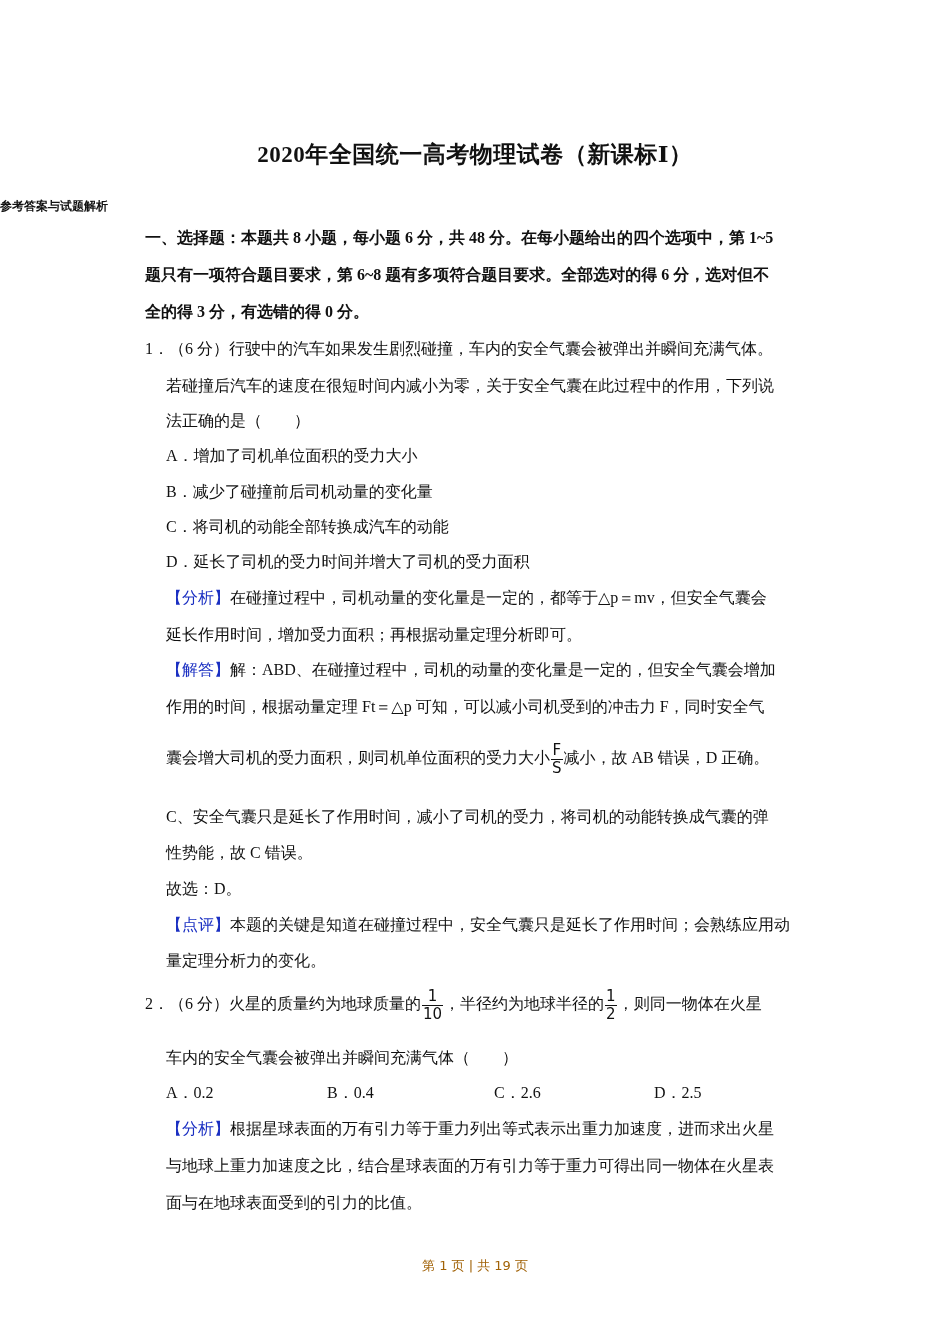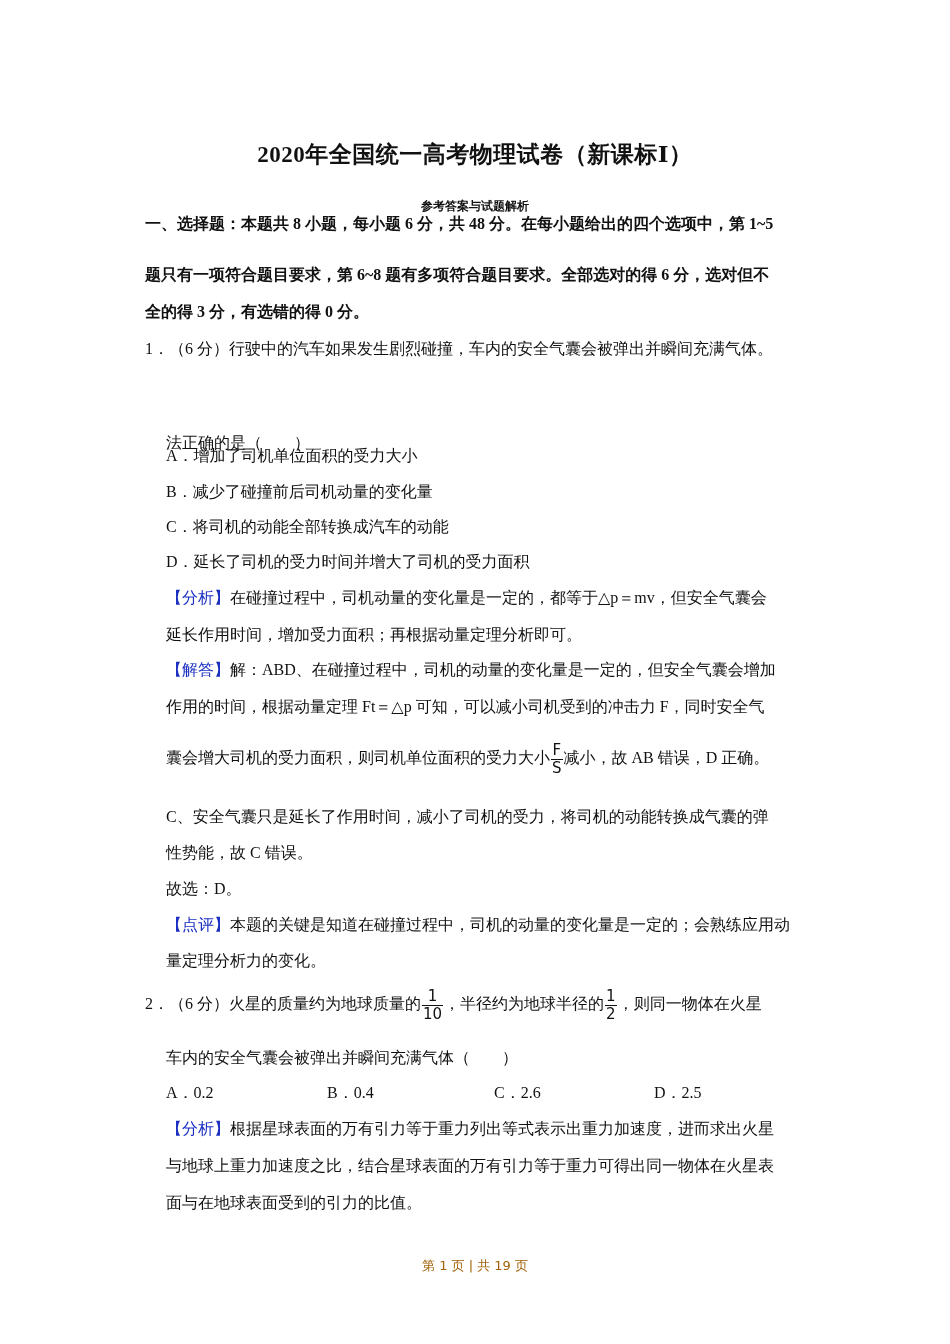"参考答案与试题解析" .subtitle { text-align: center -> left }
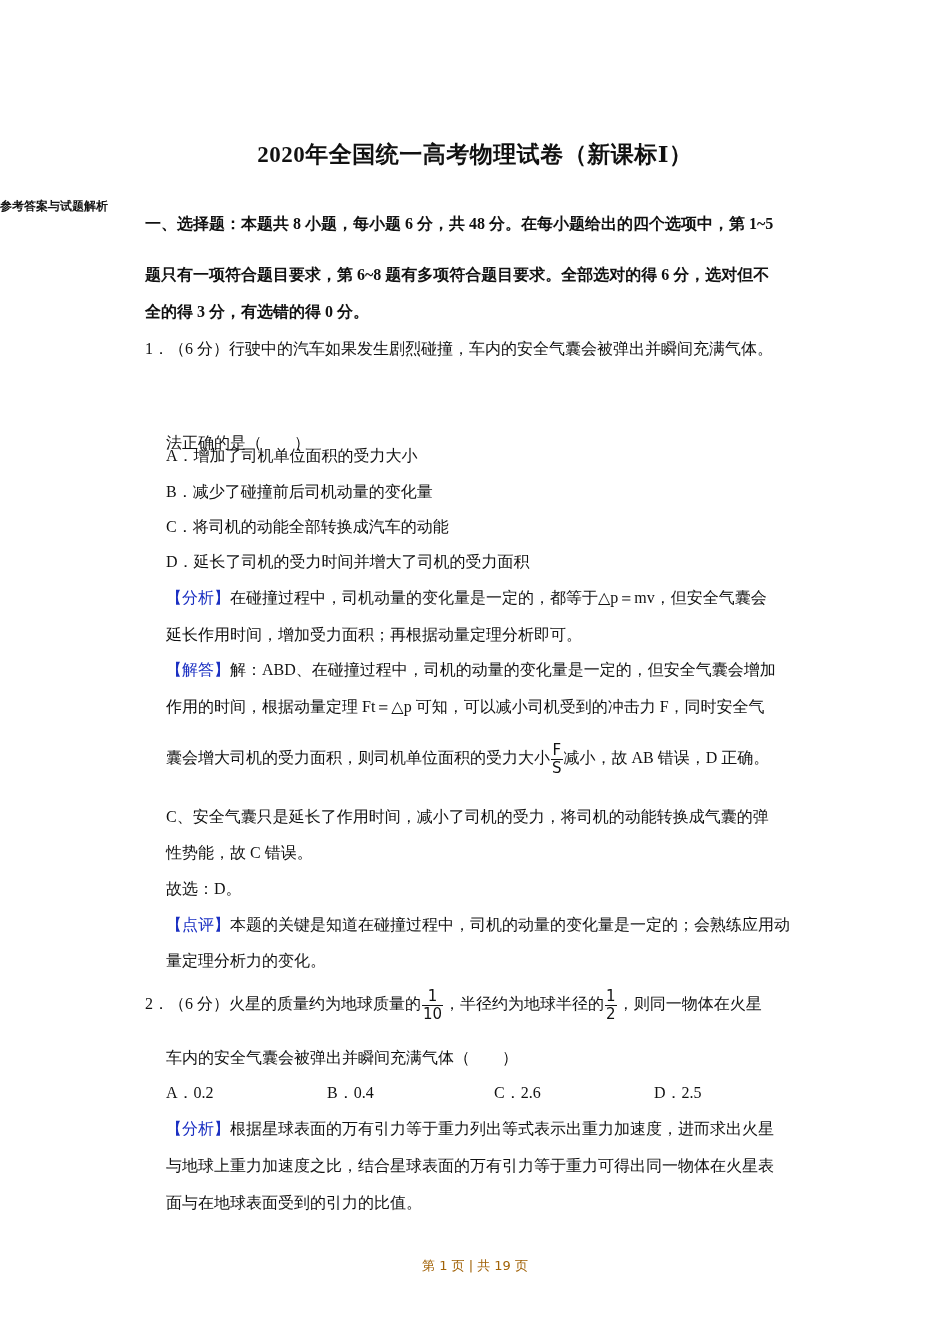"一、选择题：本题共 8 小题，每小题 6 分，共" div.line { top: 201px -> 215px }
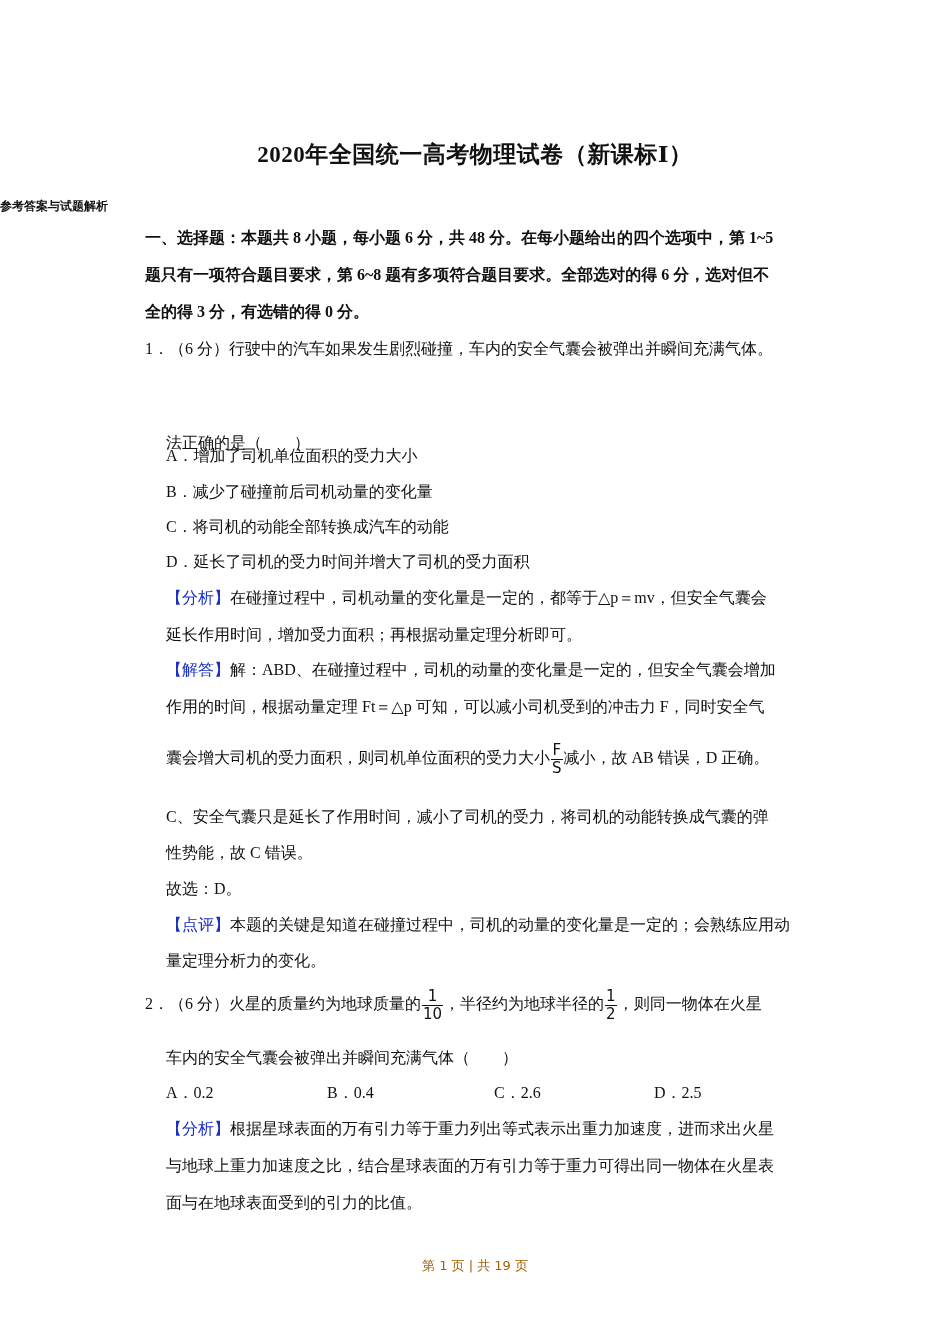"若碰撞后汽车的速度在很短时间内减小为零，关于安全气囊在此过程中的作用，下列说" div.line { html: none -> <div>若碰撞后汽车的速度在很短时间内减小为零，关于安全气囊在此过程中的作用，下列说</div> }
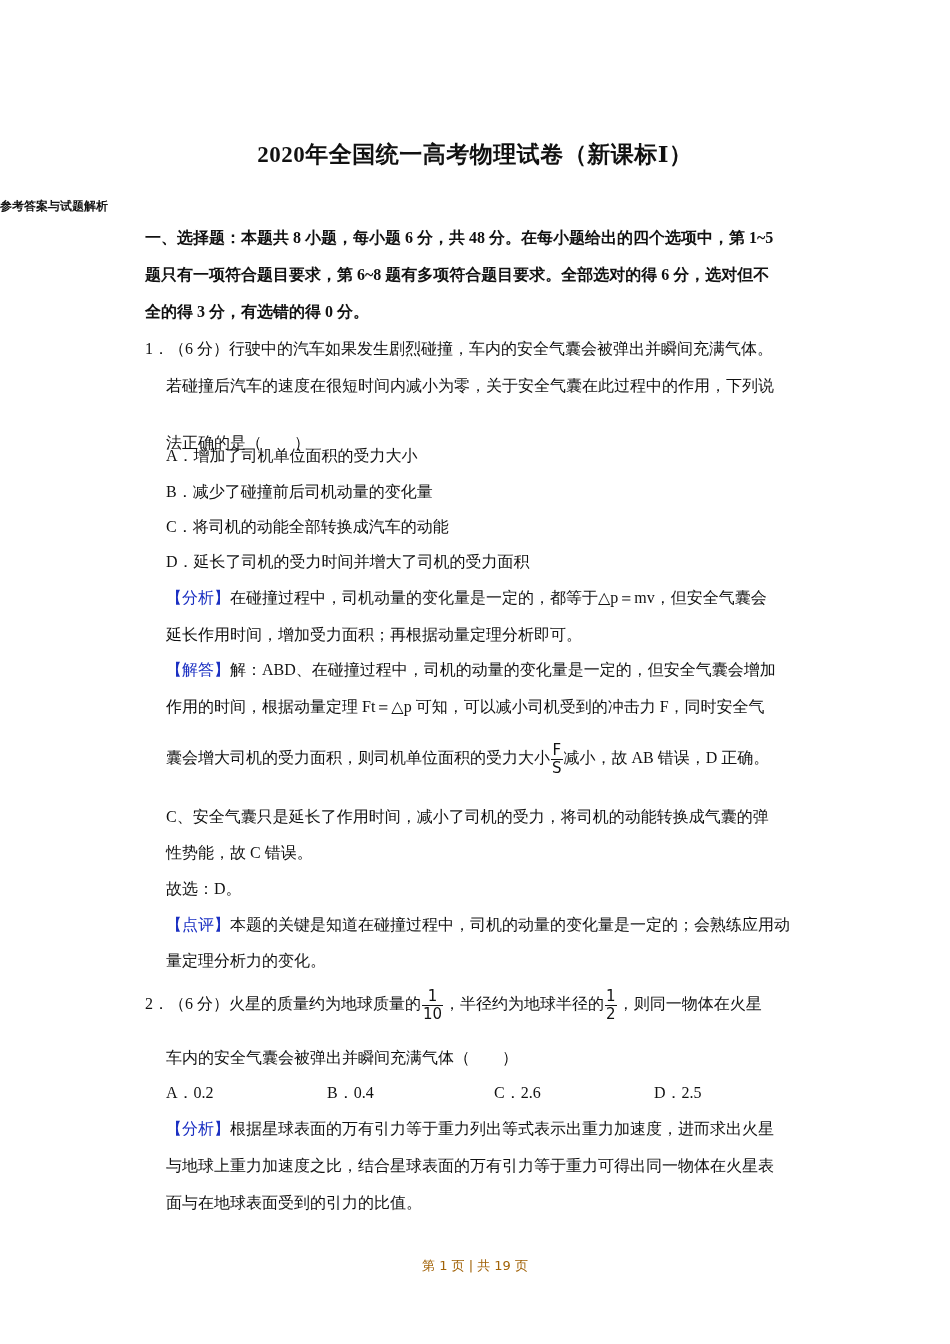"法正确的是（ ）" div.line { top: 420px -> 398px }
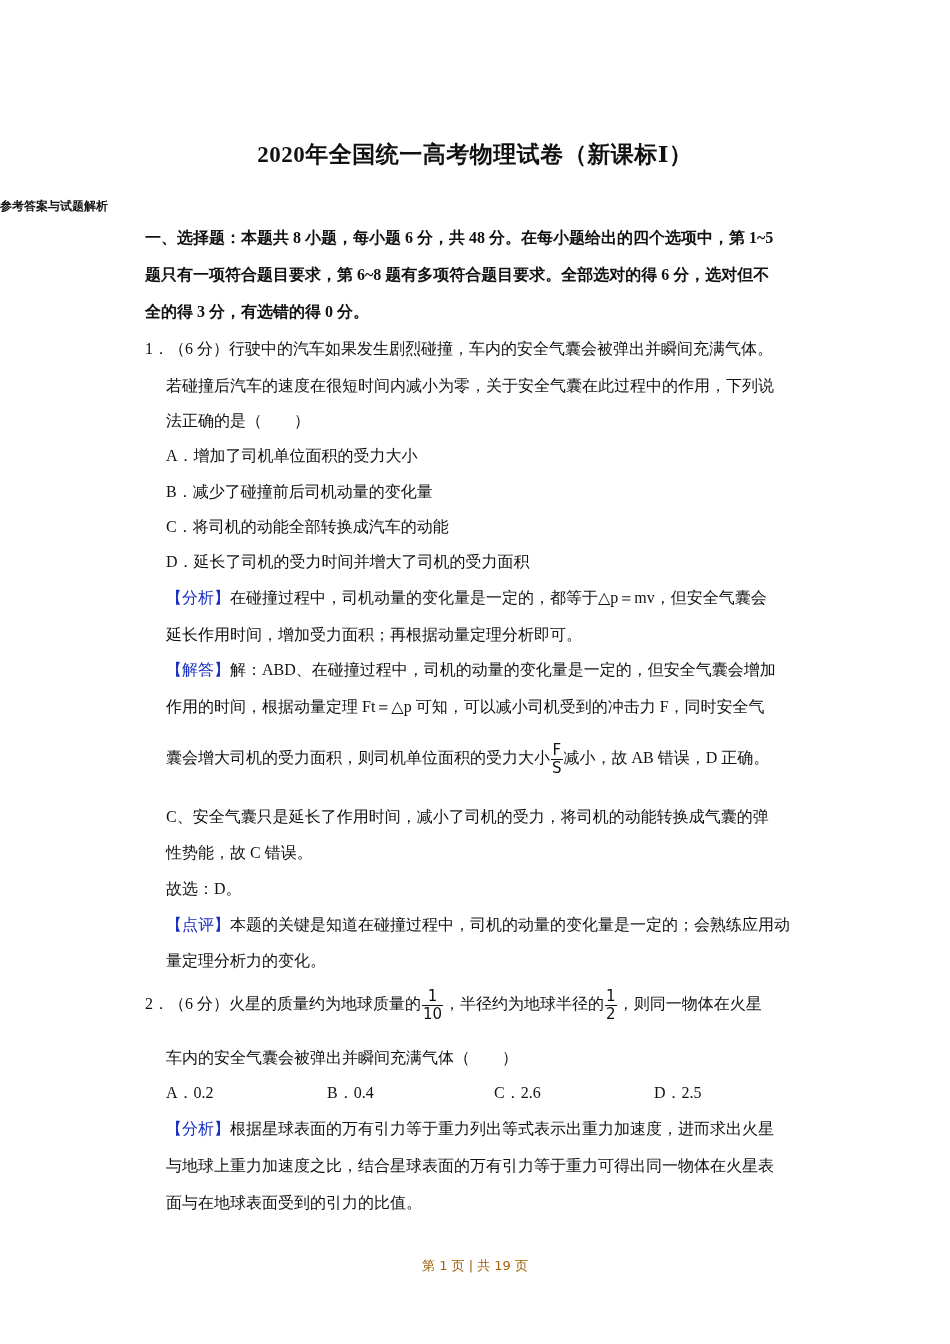"本题的关键是知道在碰撞过程中，司机的动量的变化量是一定的；会熟练应用动" span { text: 司机的动量的变化量是一定的 -> 安全气囊只是延长了作用时间 }
